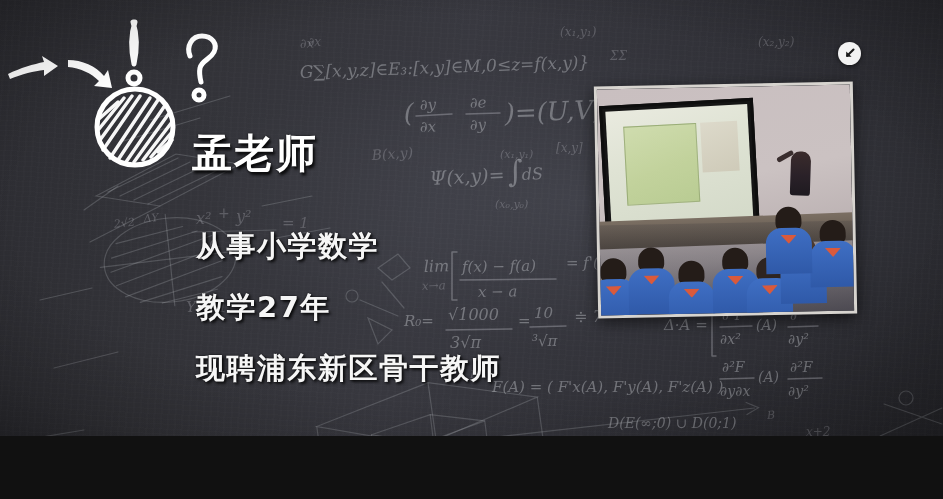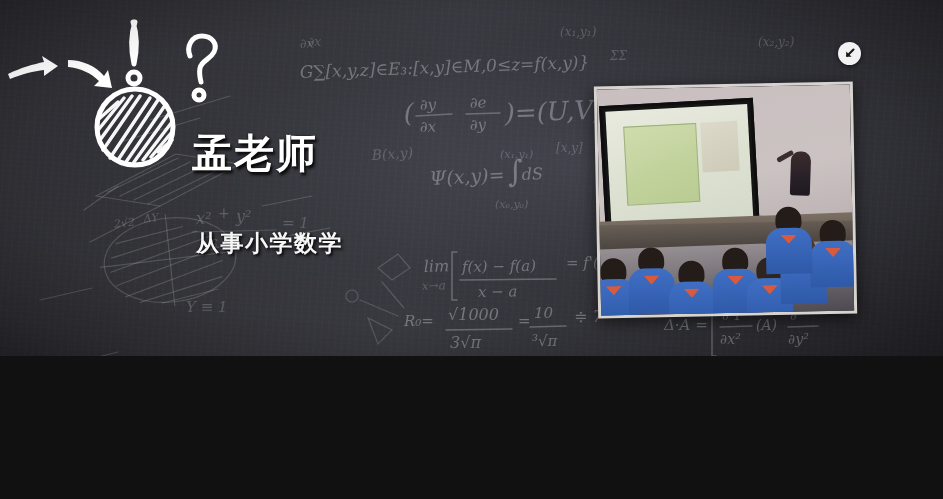"孟老师" #stage { height: 356px -> 436px }
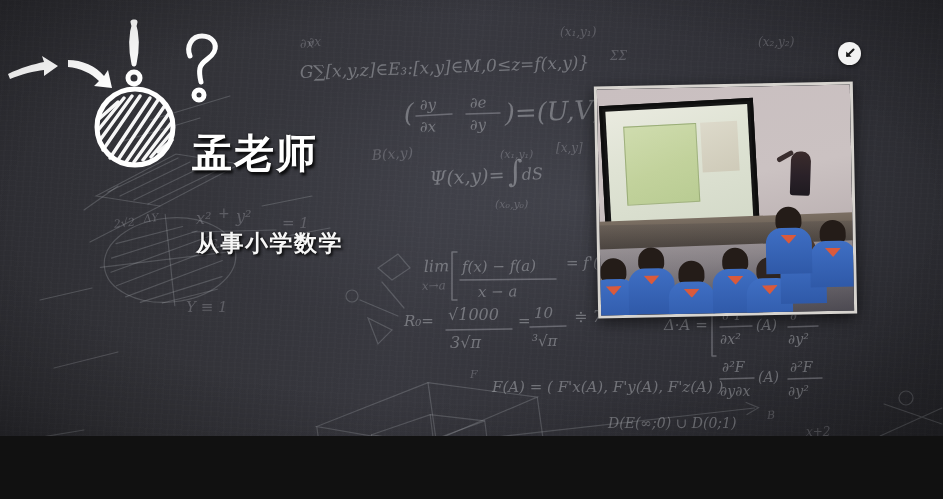"从事小学数学" .bullet { font-size: 23px -> 29px }
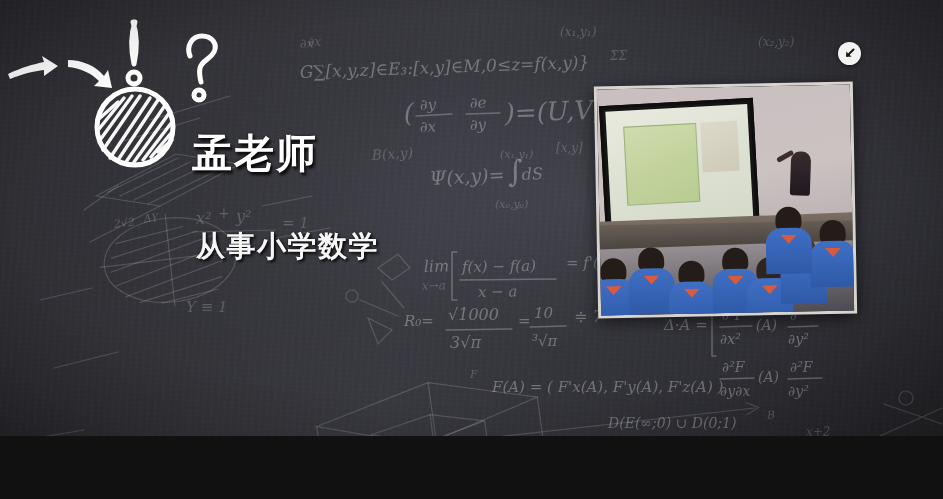"教学27年" div.bullet { html: none -> <div>教学27年</div> }
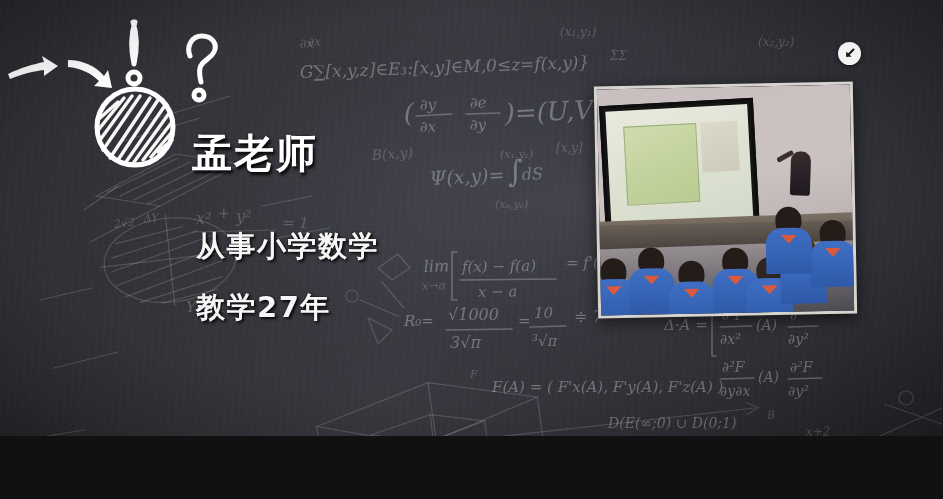"现聘浦东新区骨干教师" div.bullet { html: none -> <div>现聘浦东新区骨干教师</div> }
